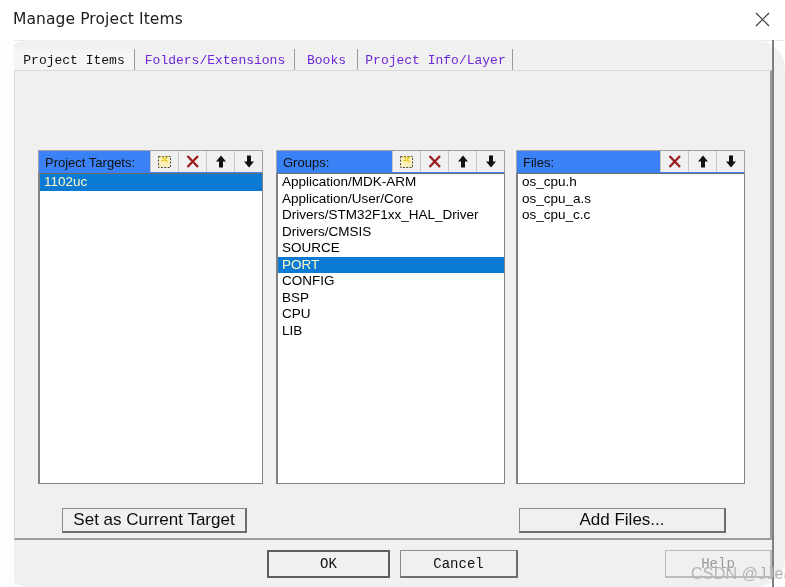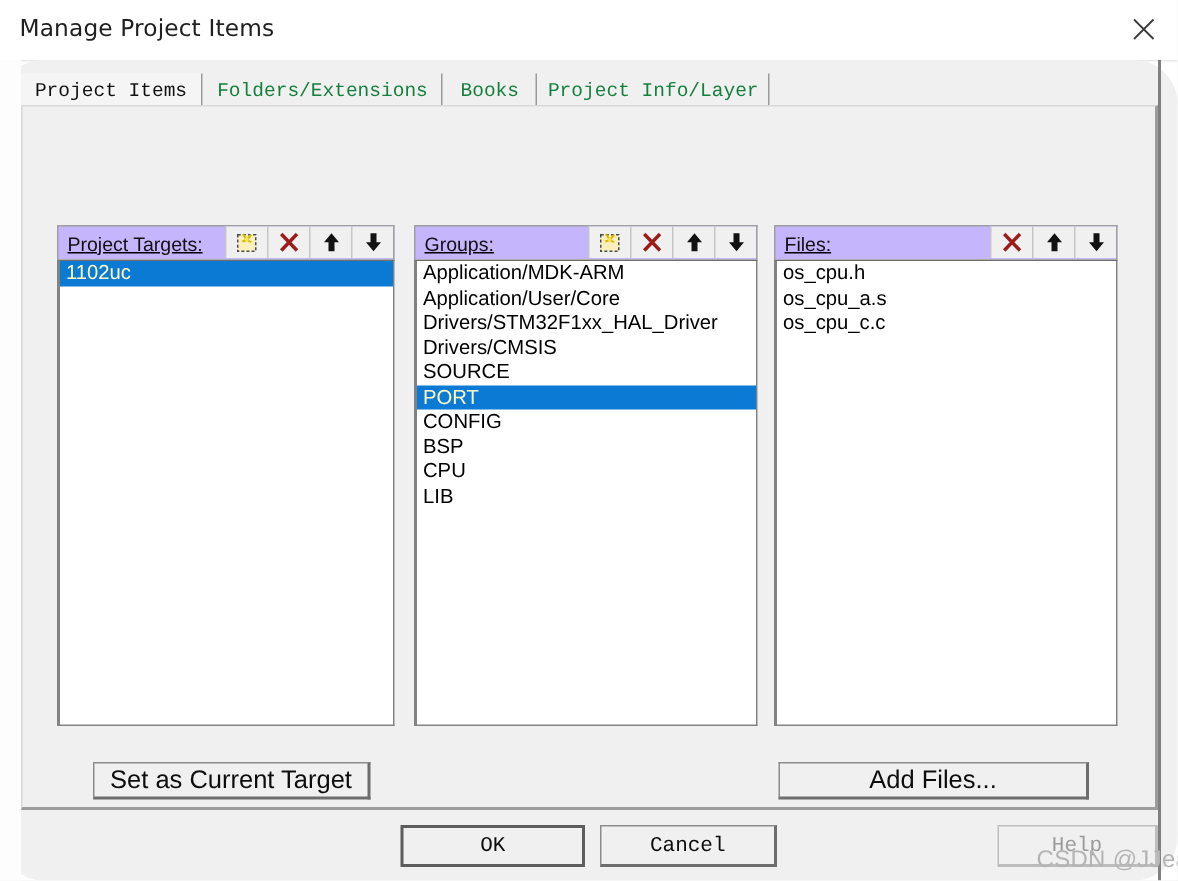"Folders/Extensions" .tab { color: #15803d -> #6d28d9 }
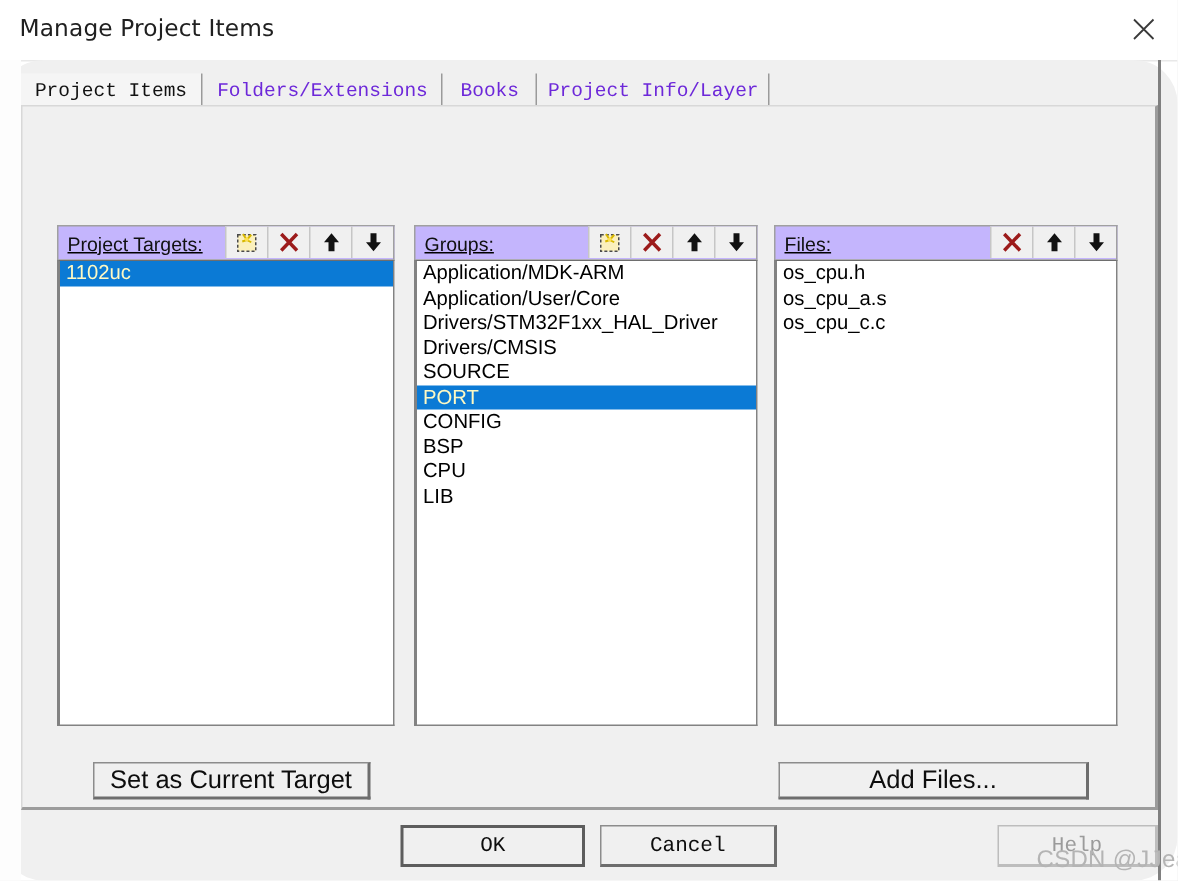"Project Targets:" .col-header { background: #c4b5fd -> #3b82f6; text-decoration: underline -> none }
